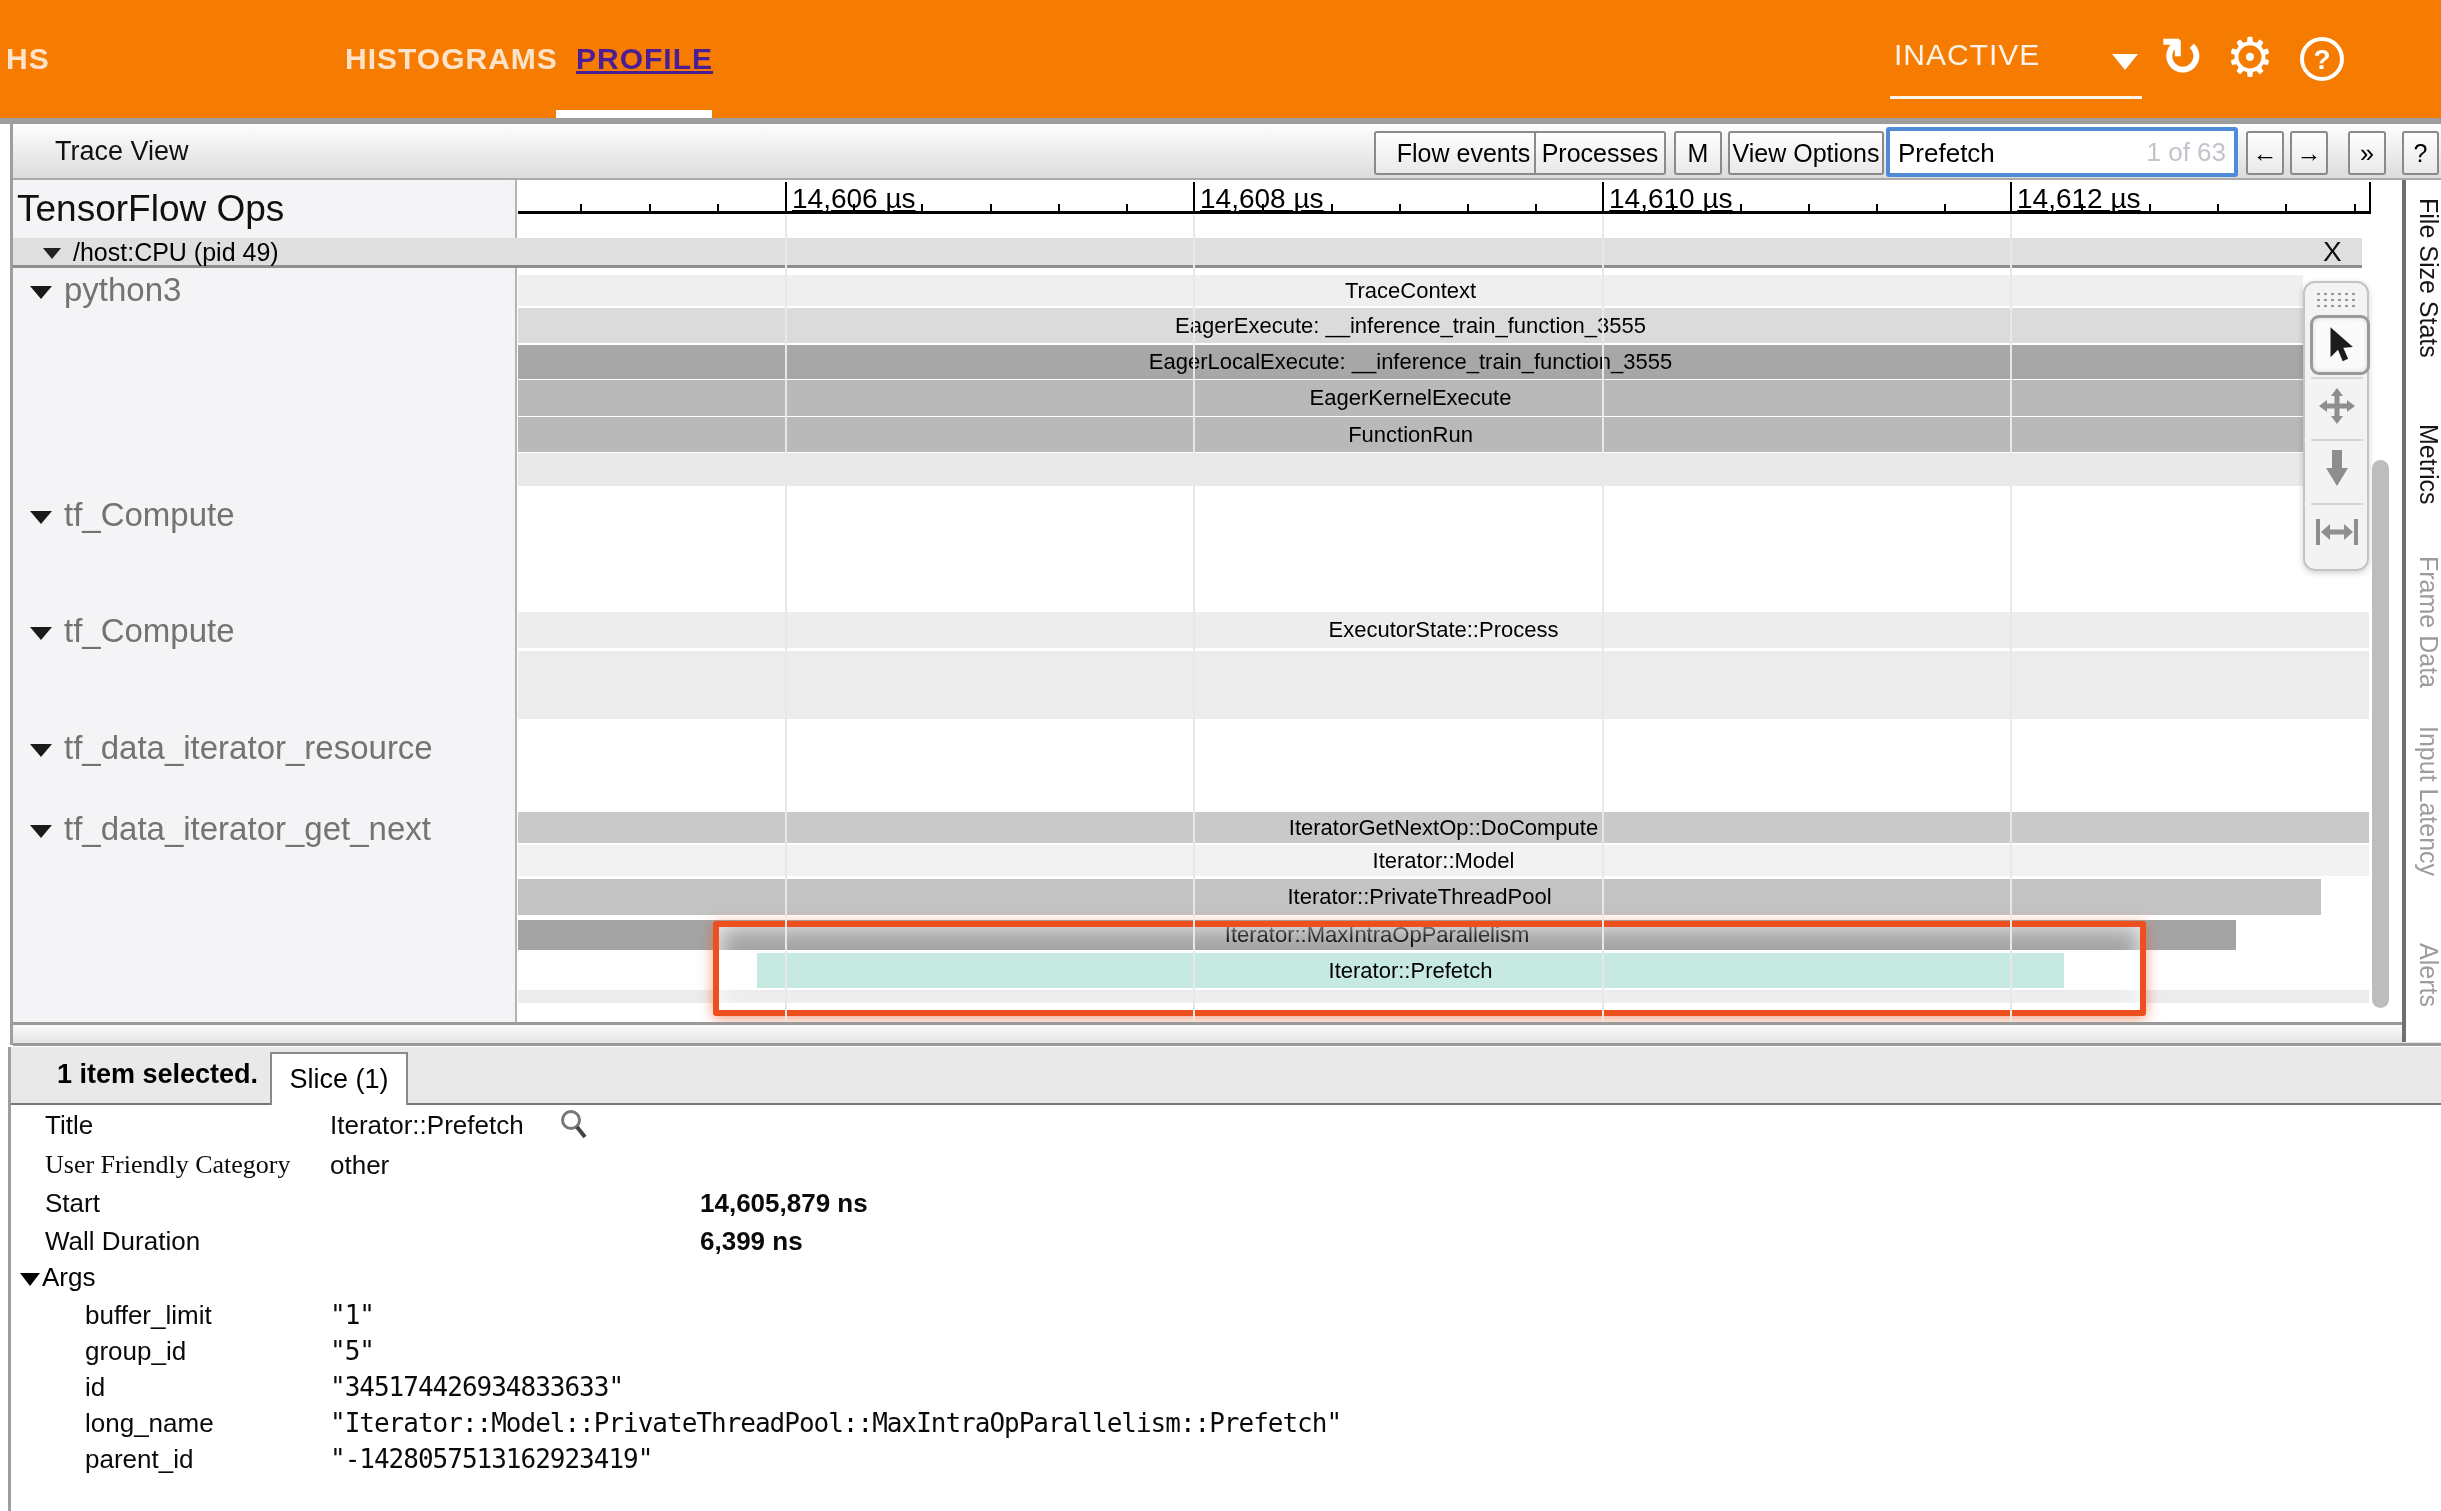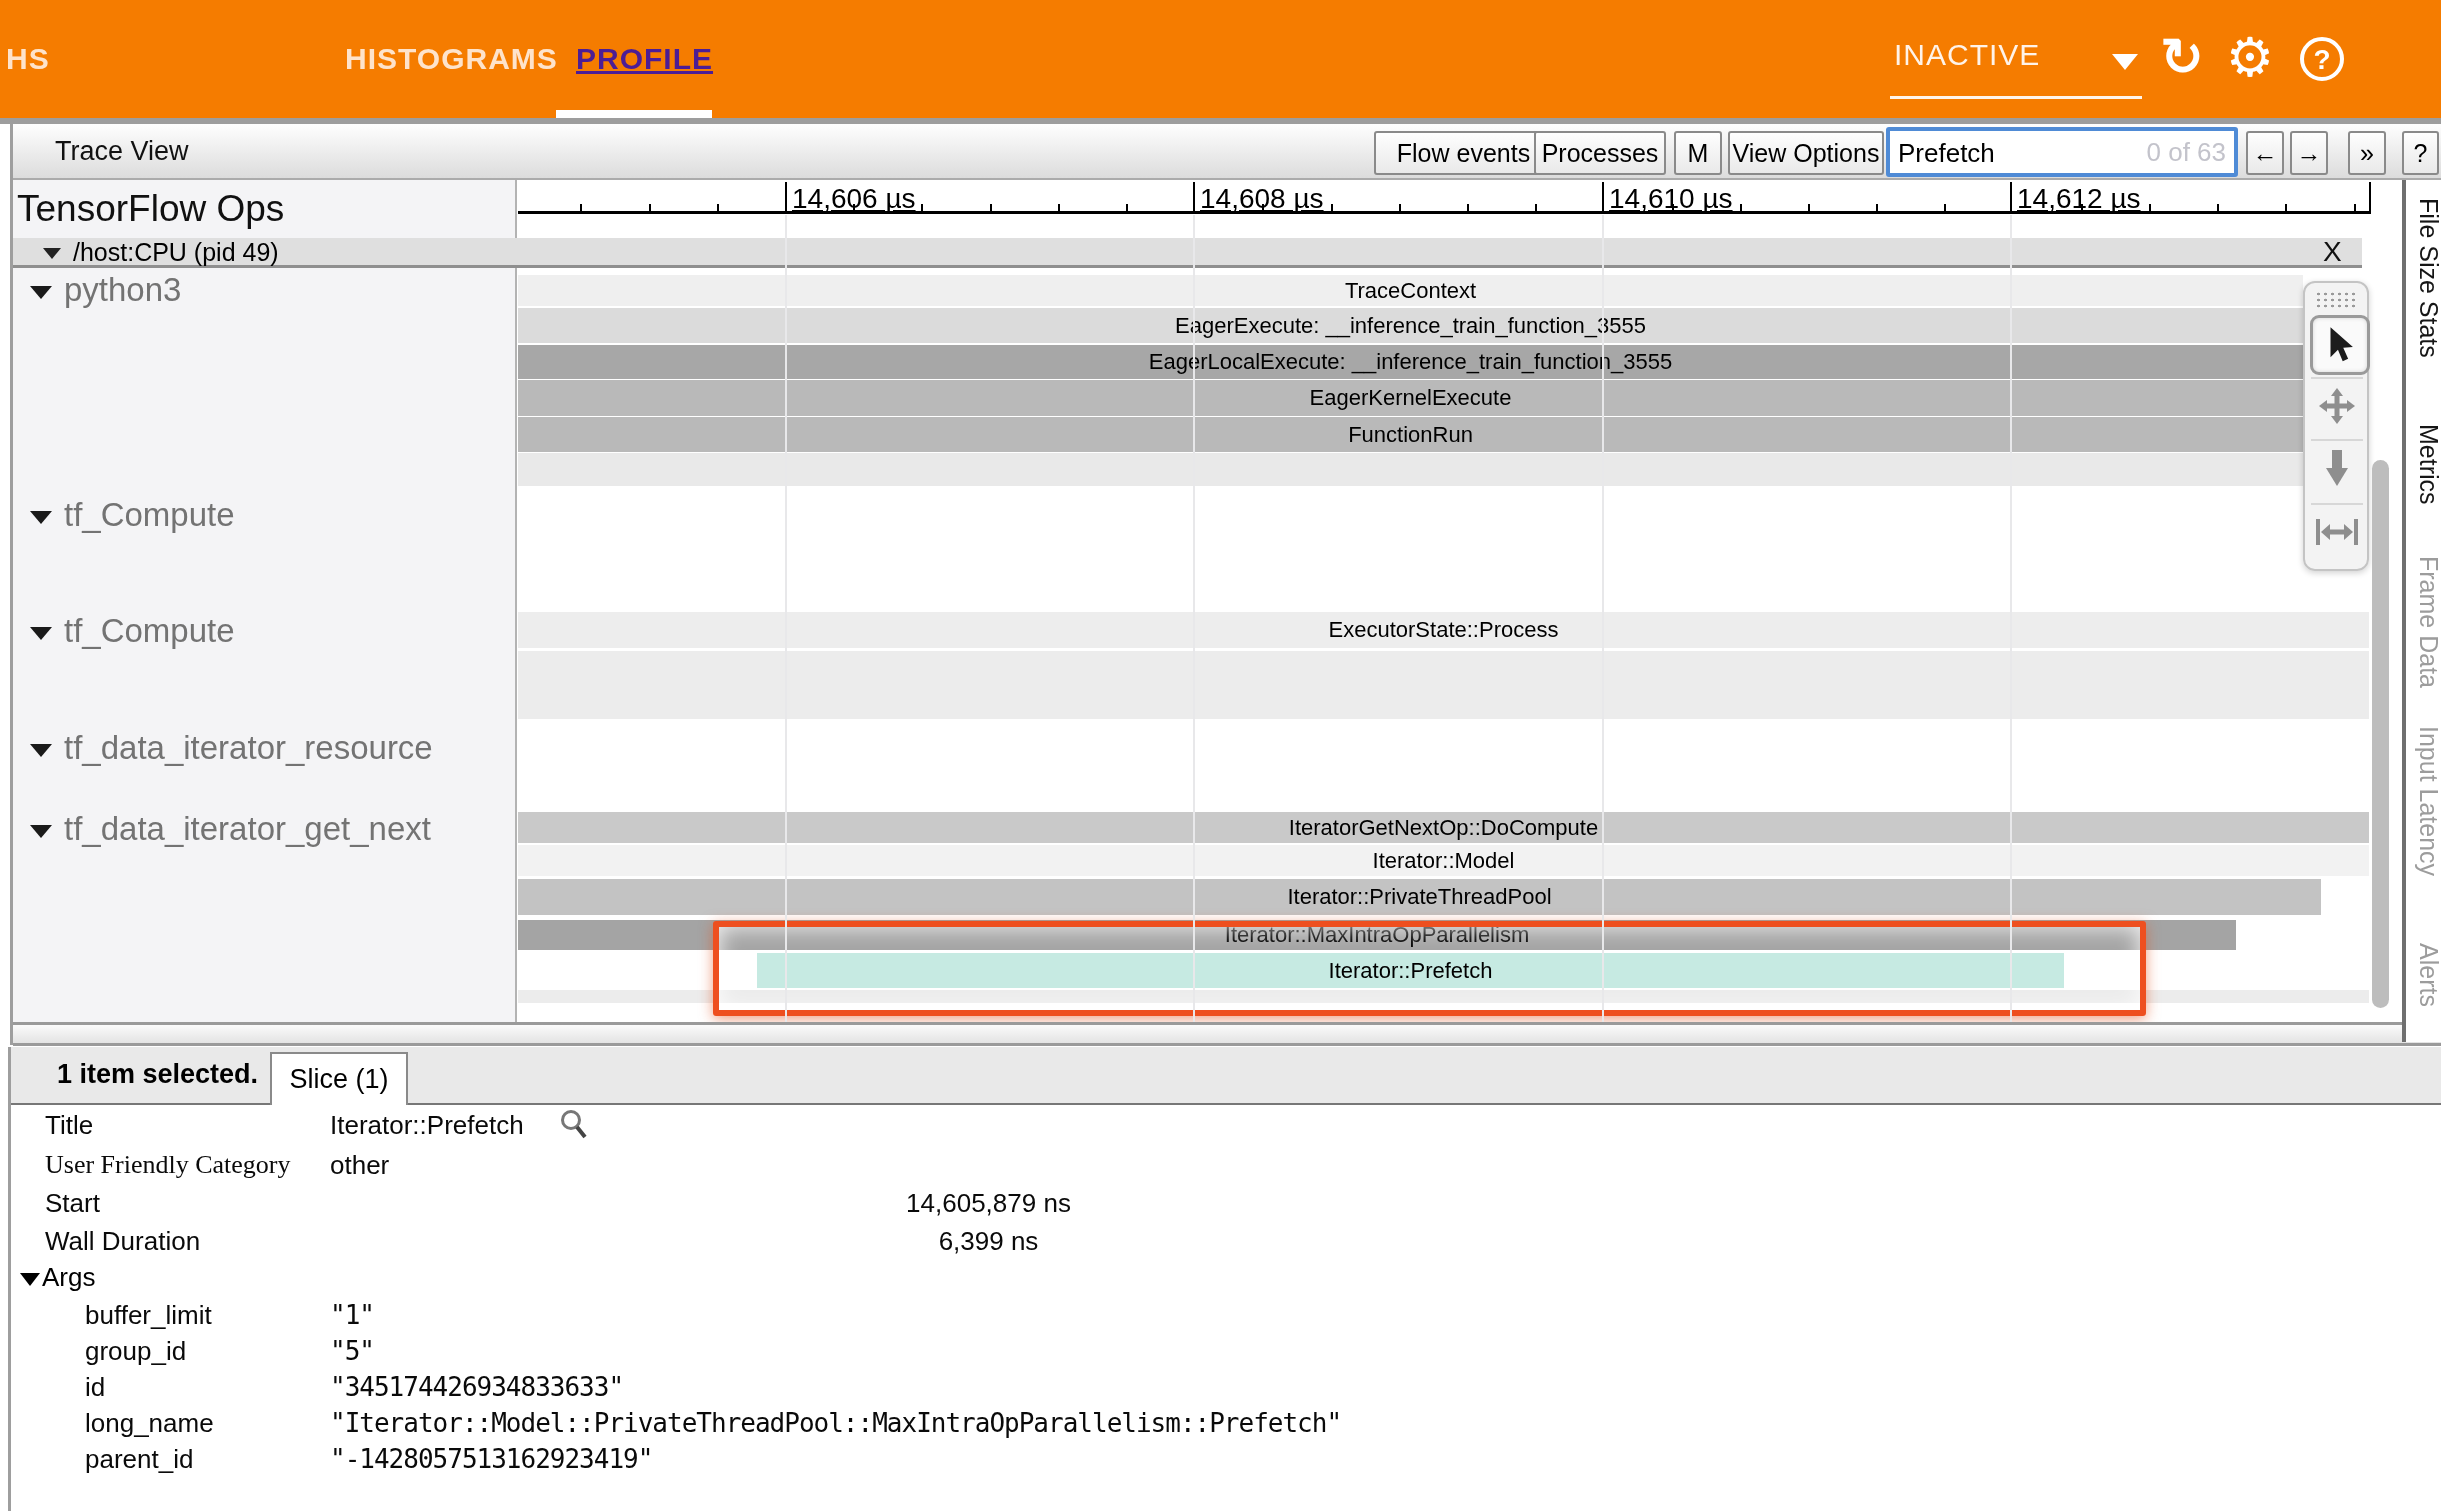"0 of 63" div { text: 0 -> 1 }
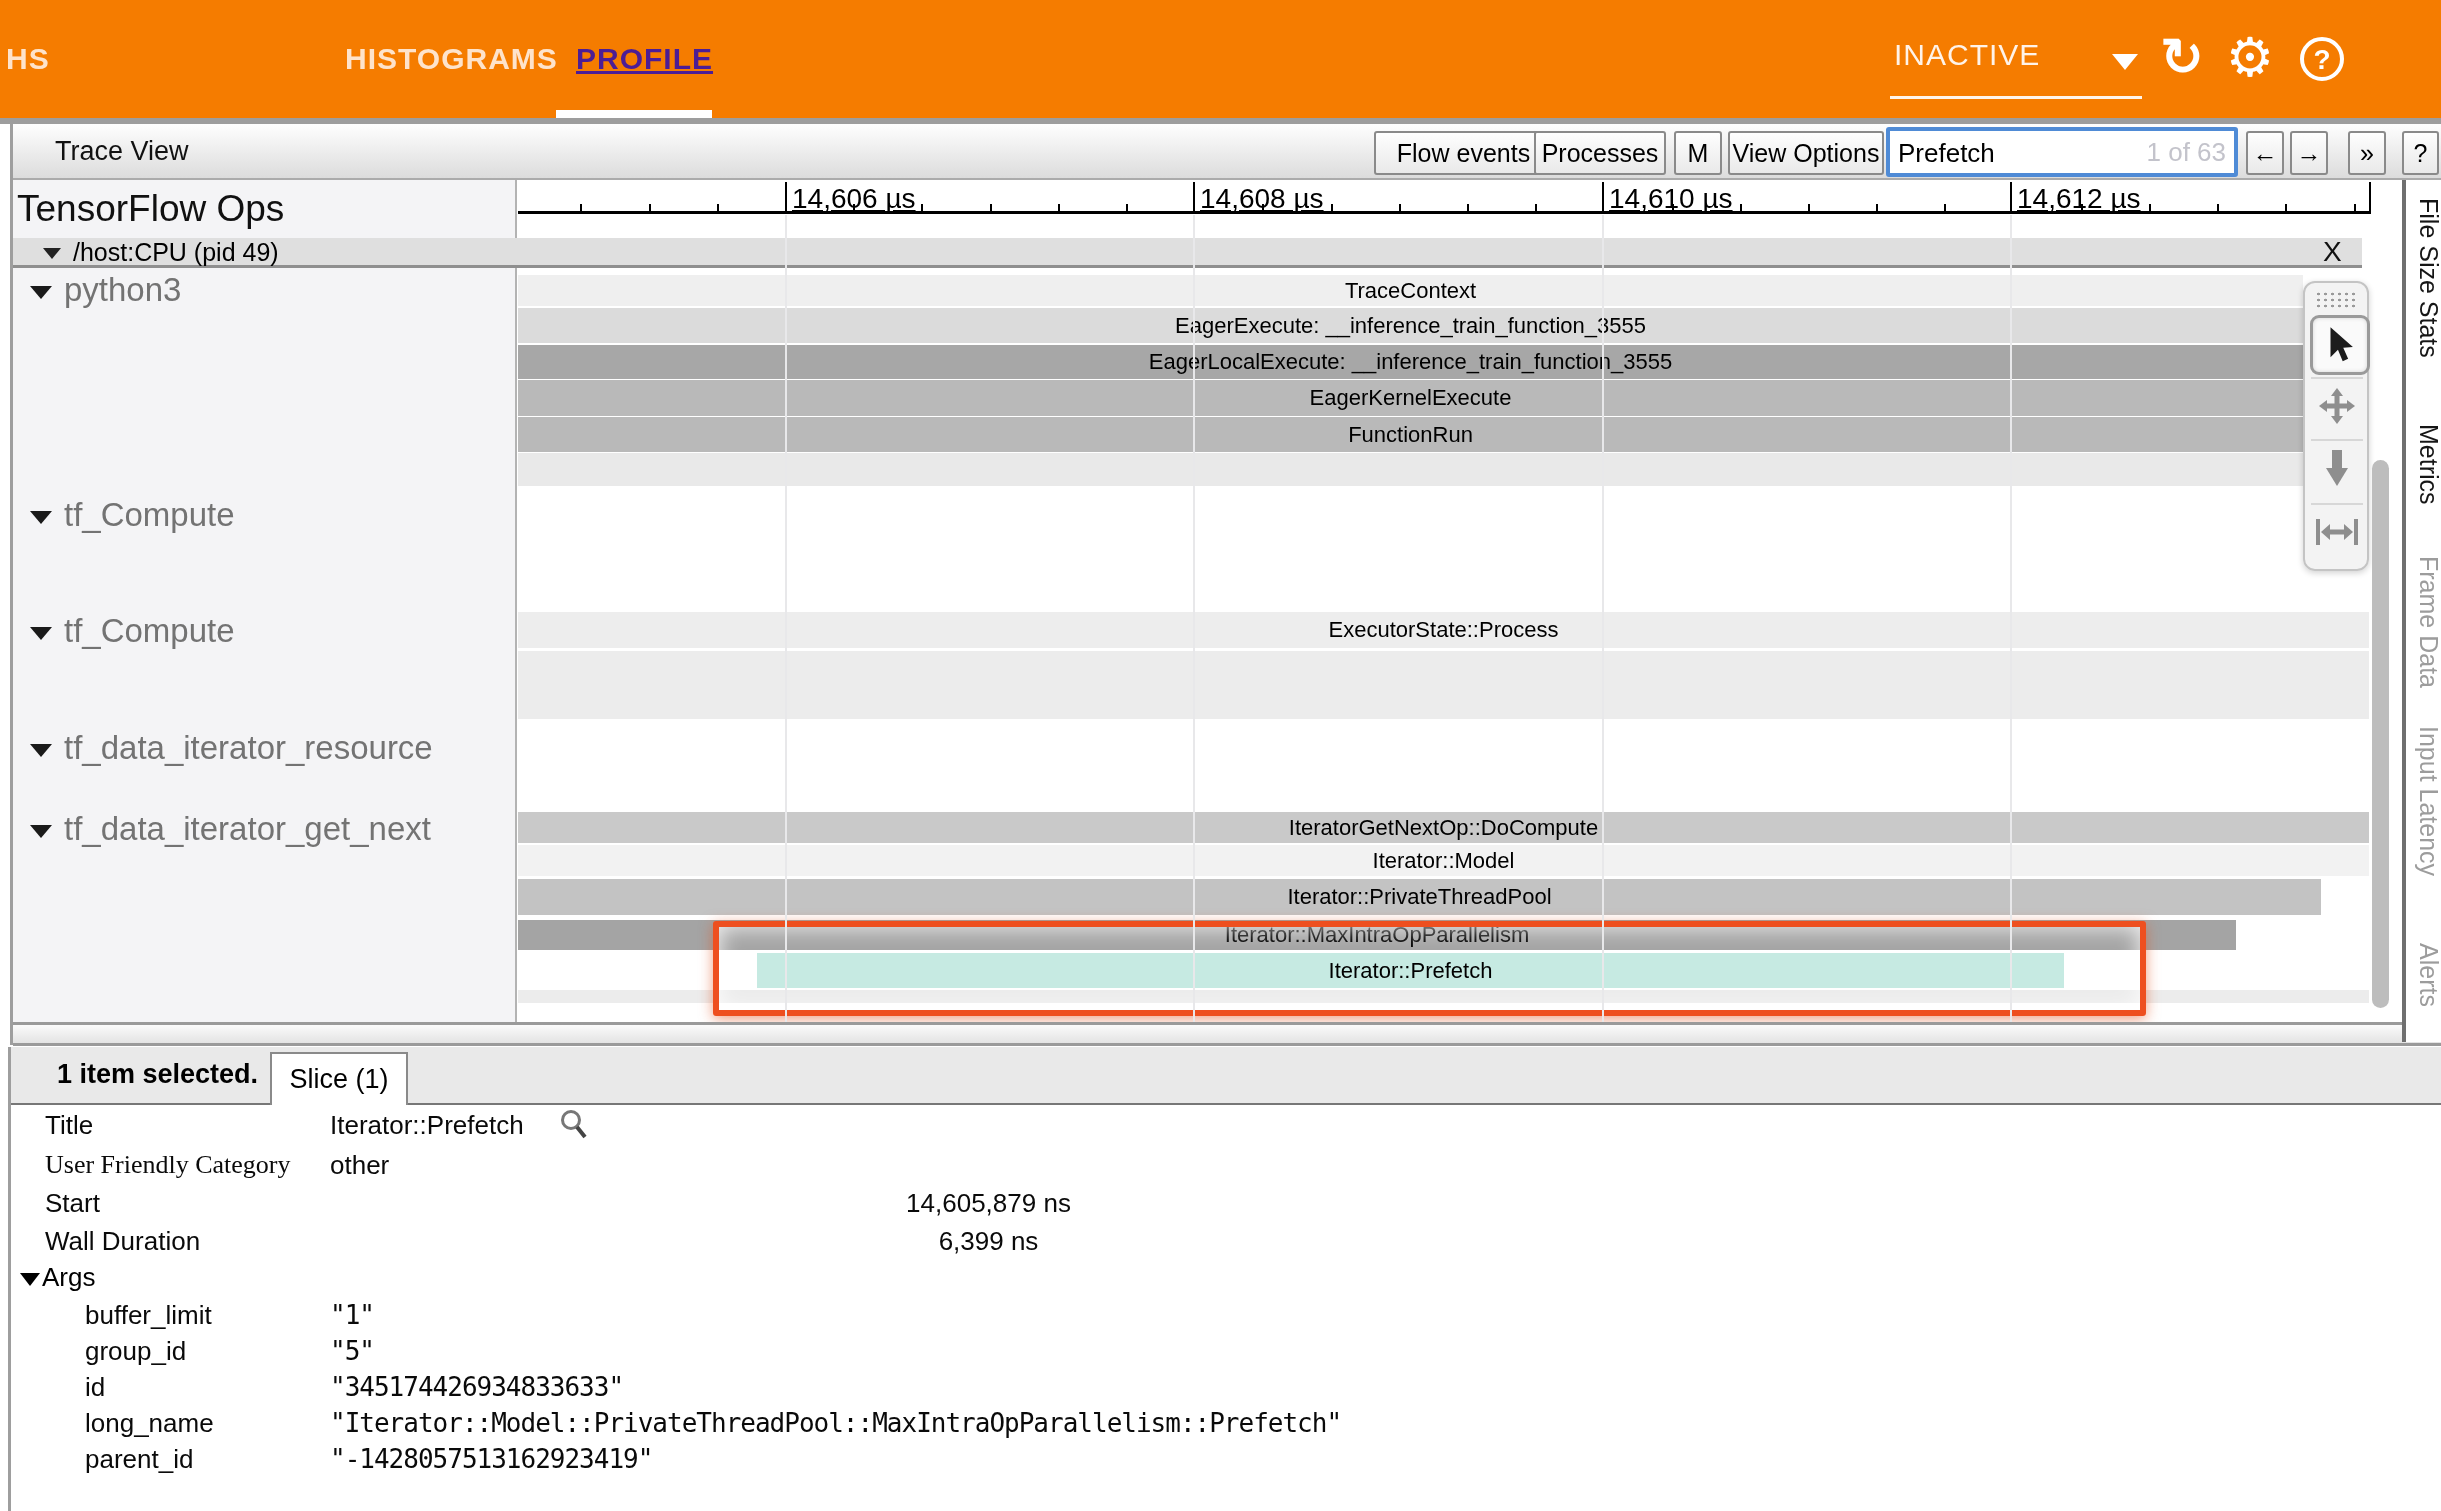"14,605,879 ns" .drow-value.right { font-weight: none -> bold; left: 672px -> 700px; text-align: center -> left }
